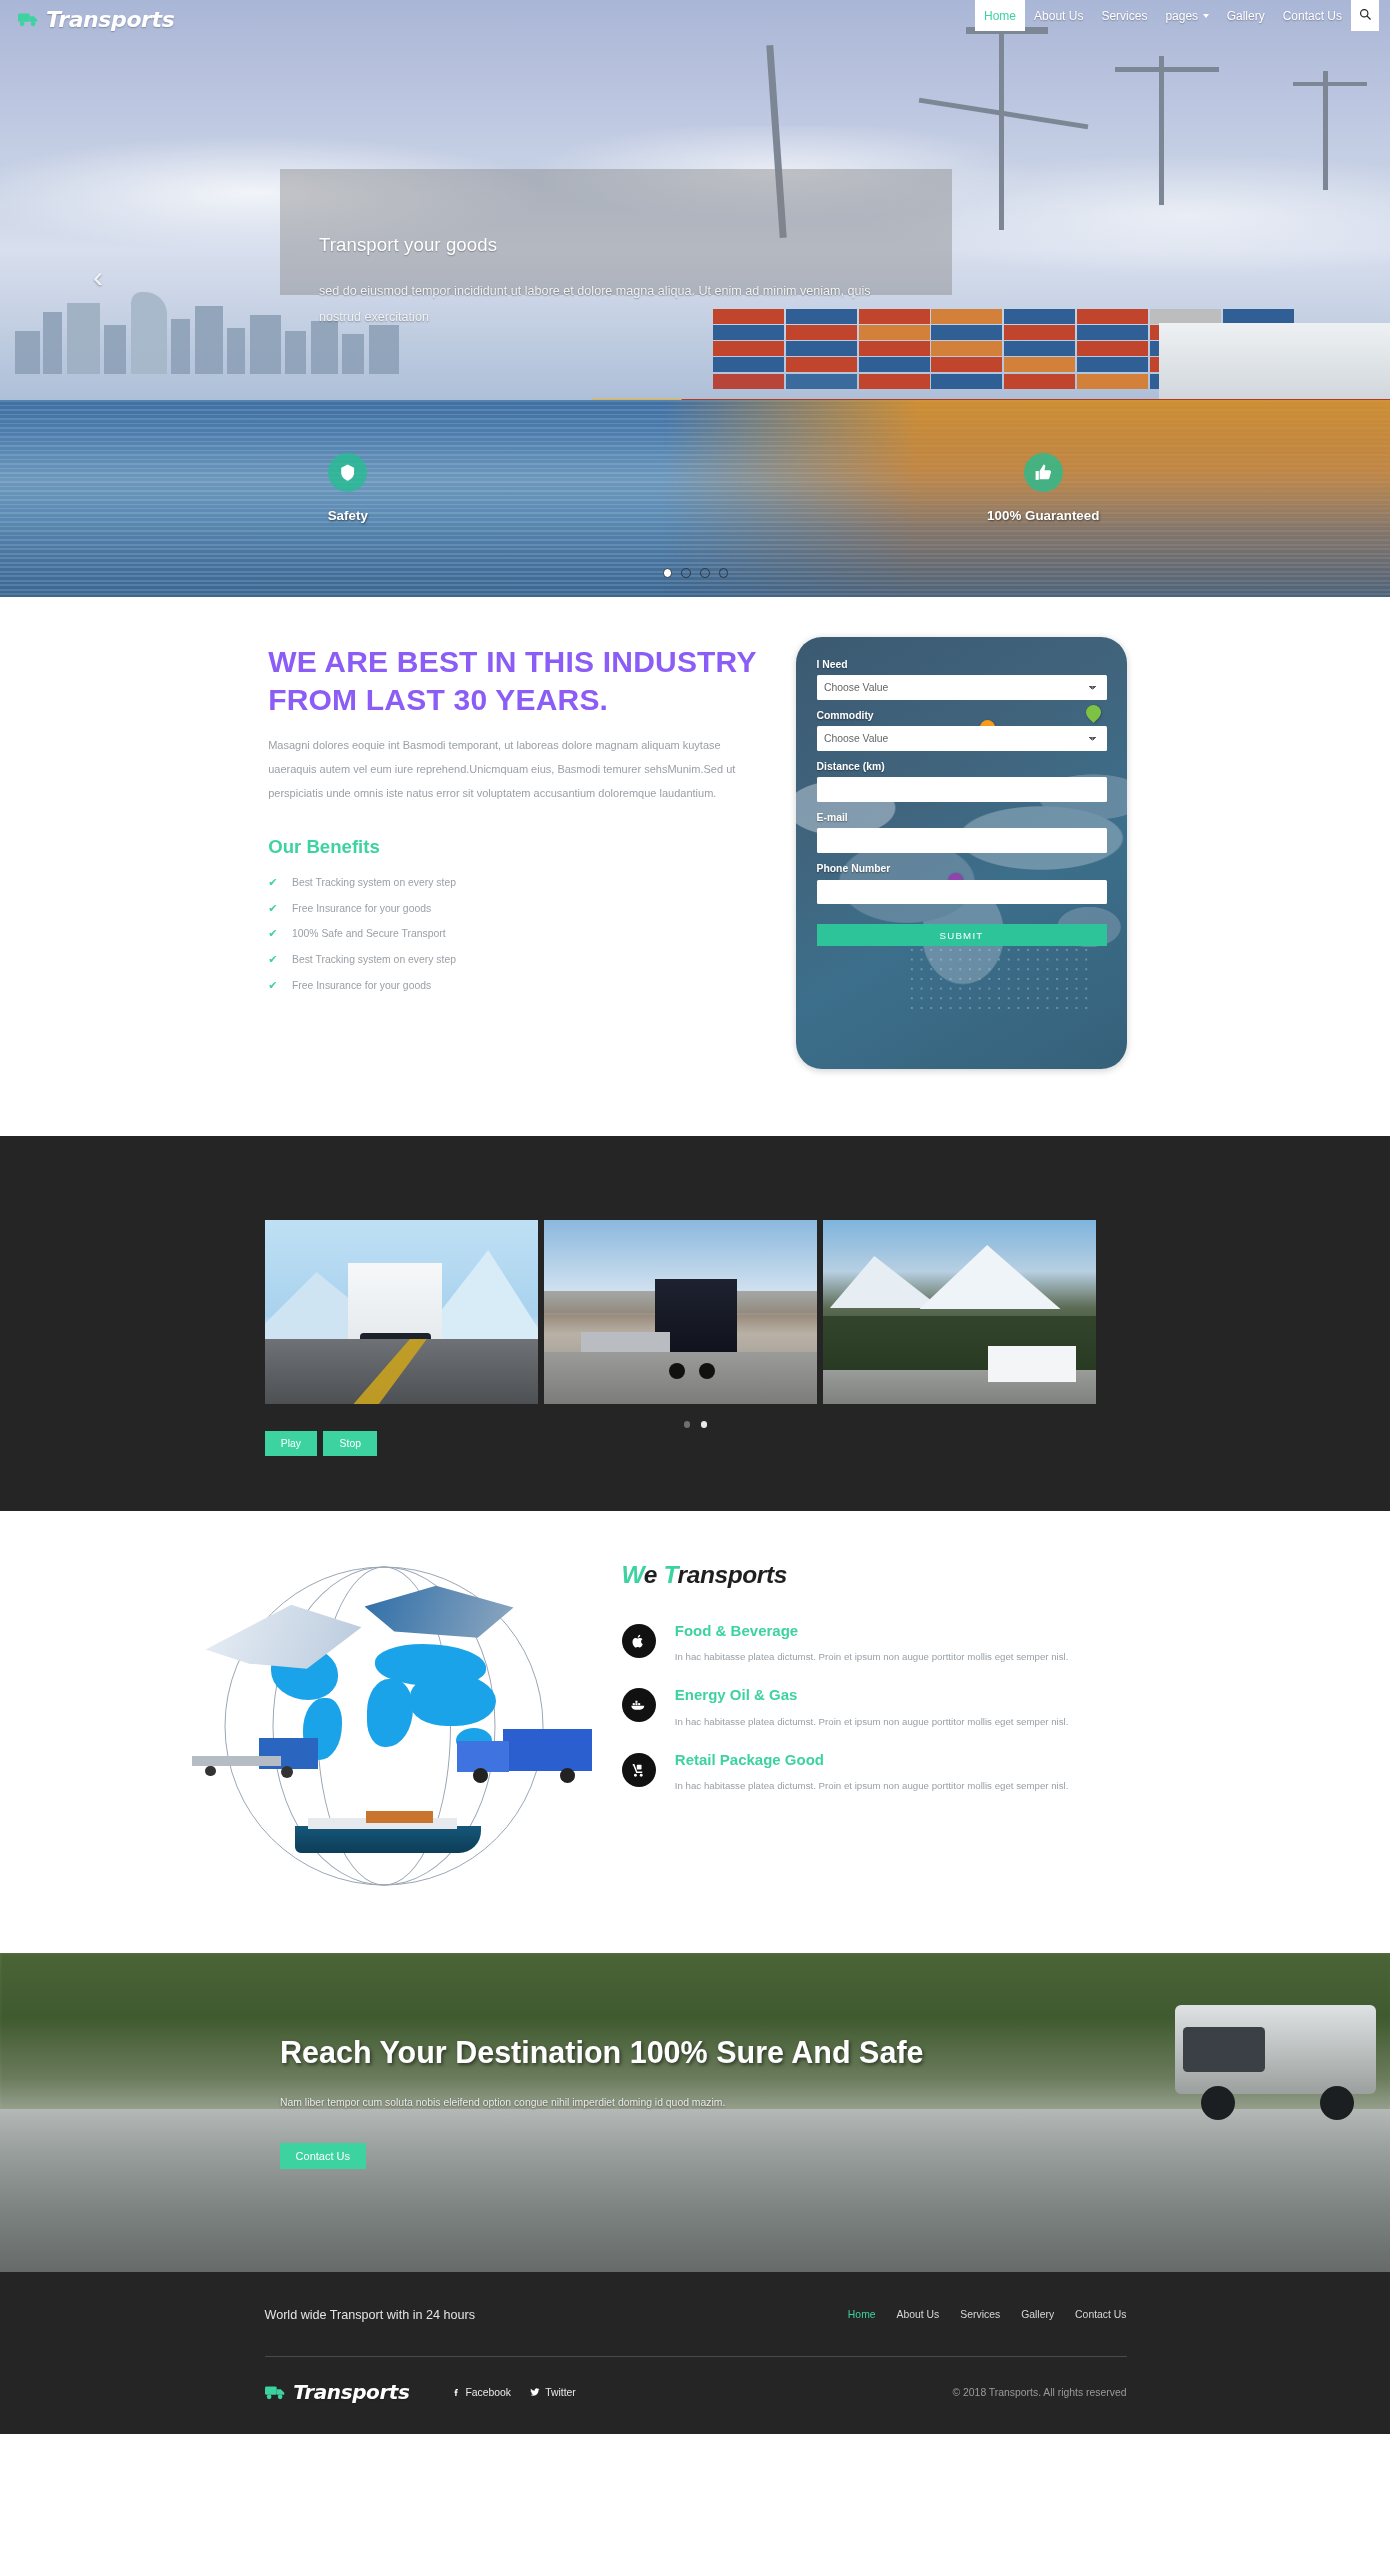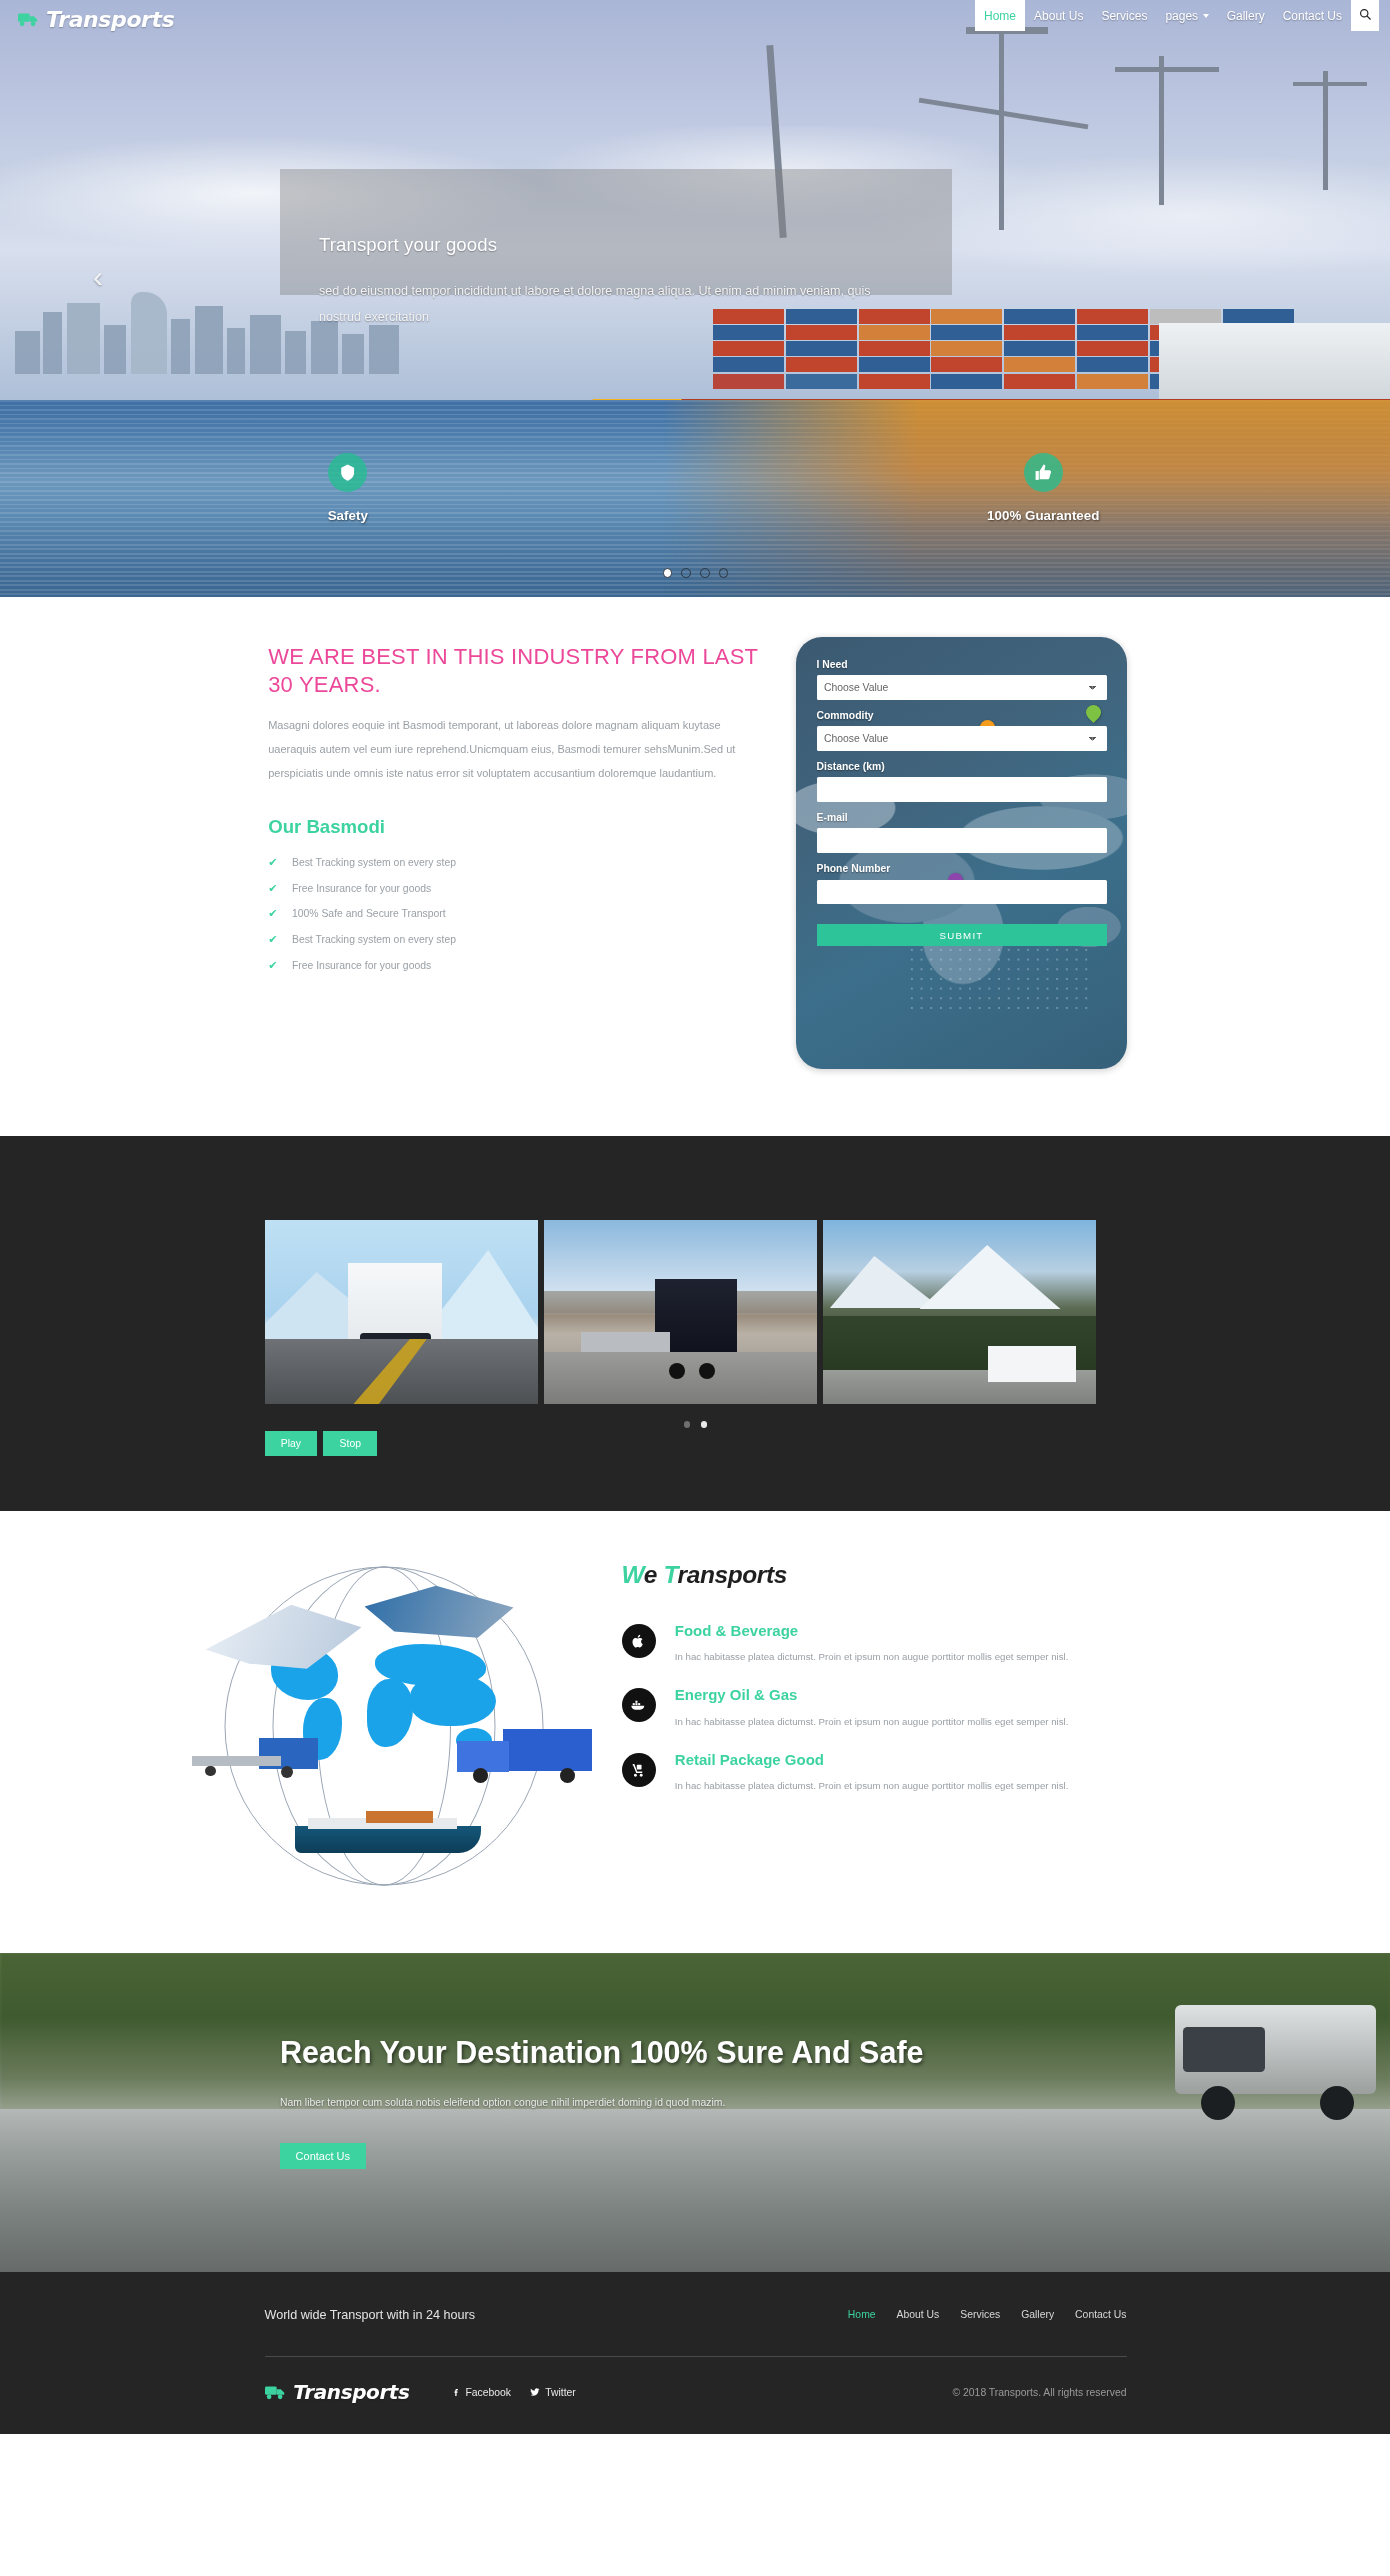"WE ARE BEST IN THIS" .h-about { color: #ec4899 -> #8b5cf6; font-size: 22px -> 30px; font-weight: normal -> bold }
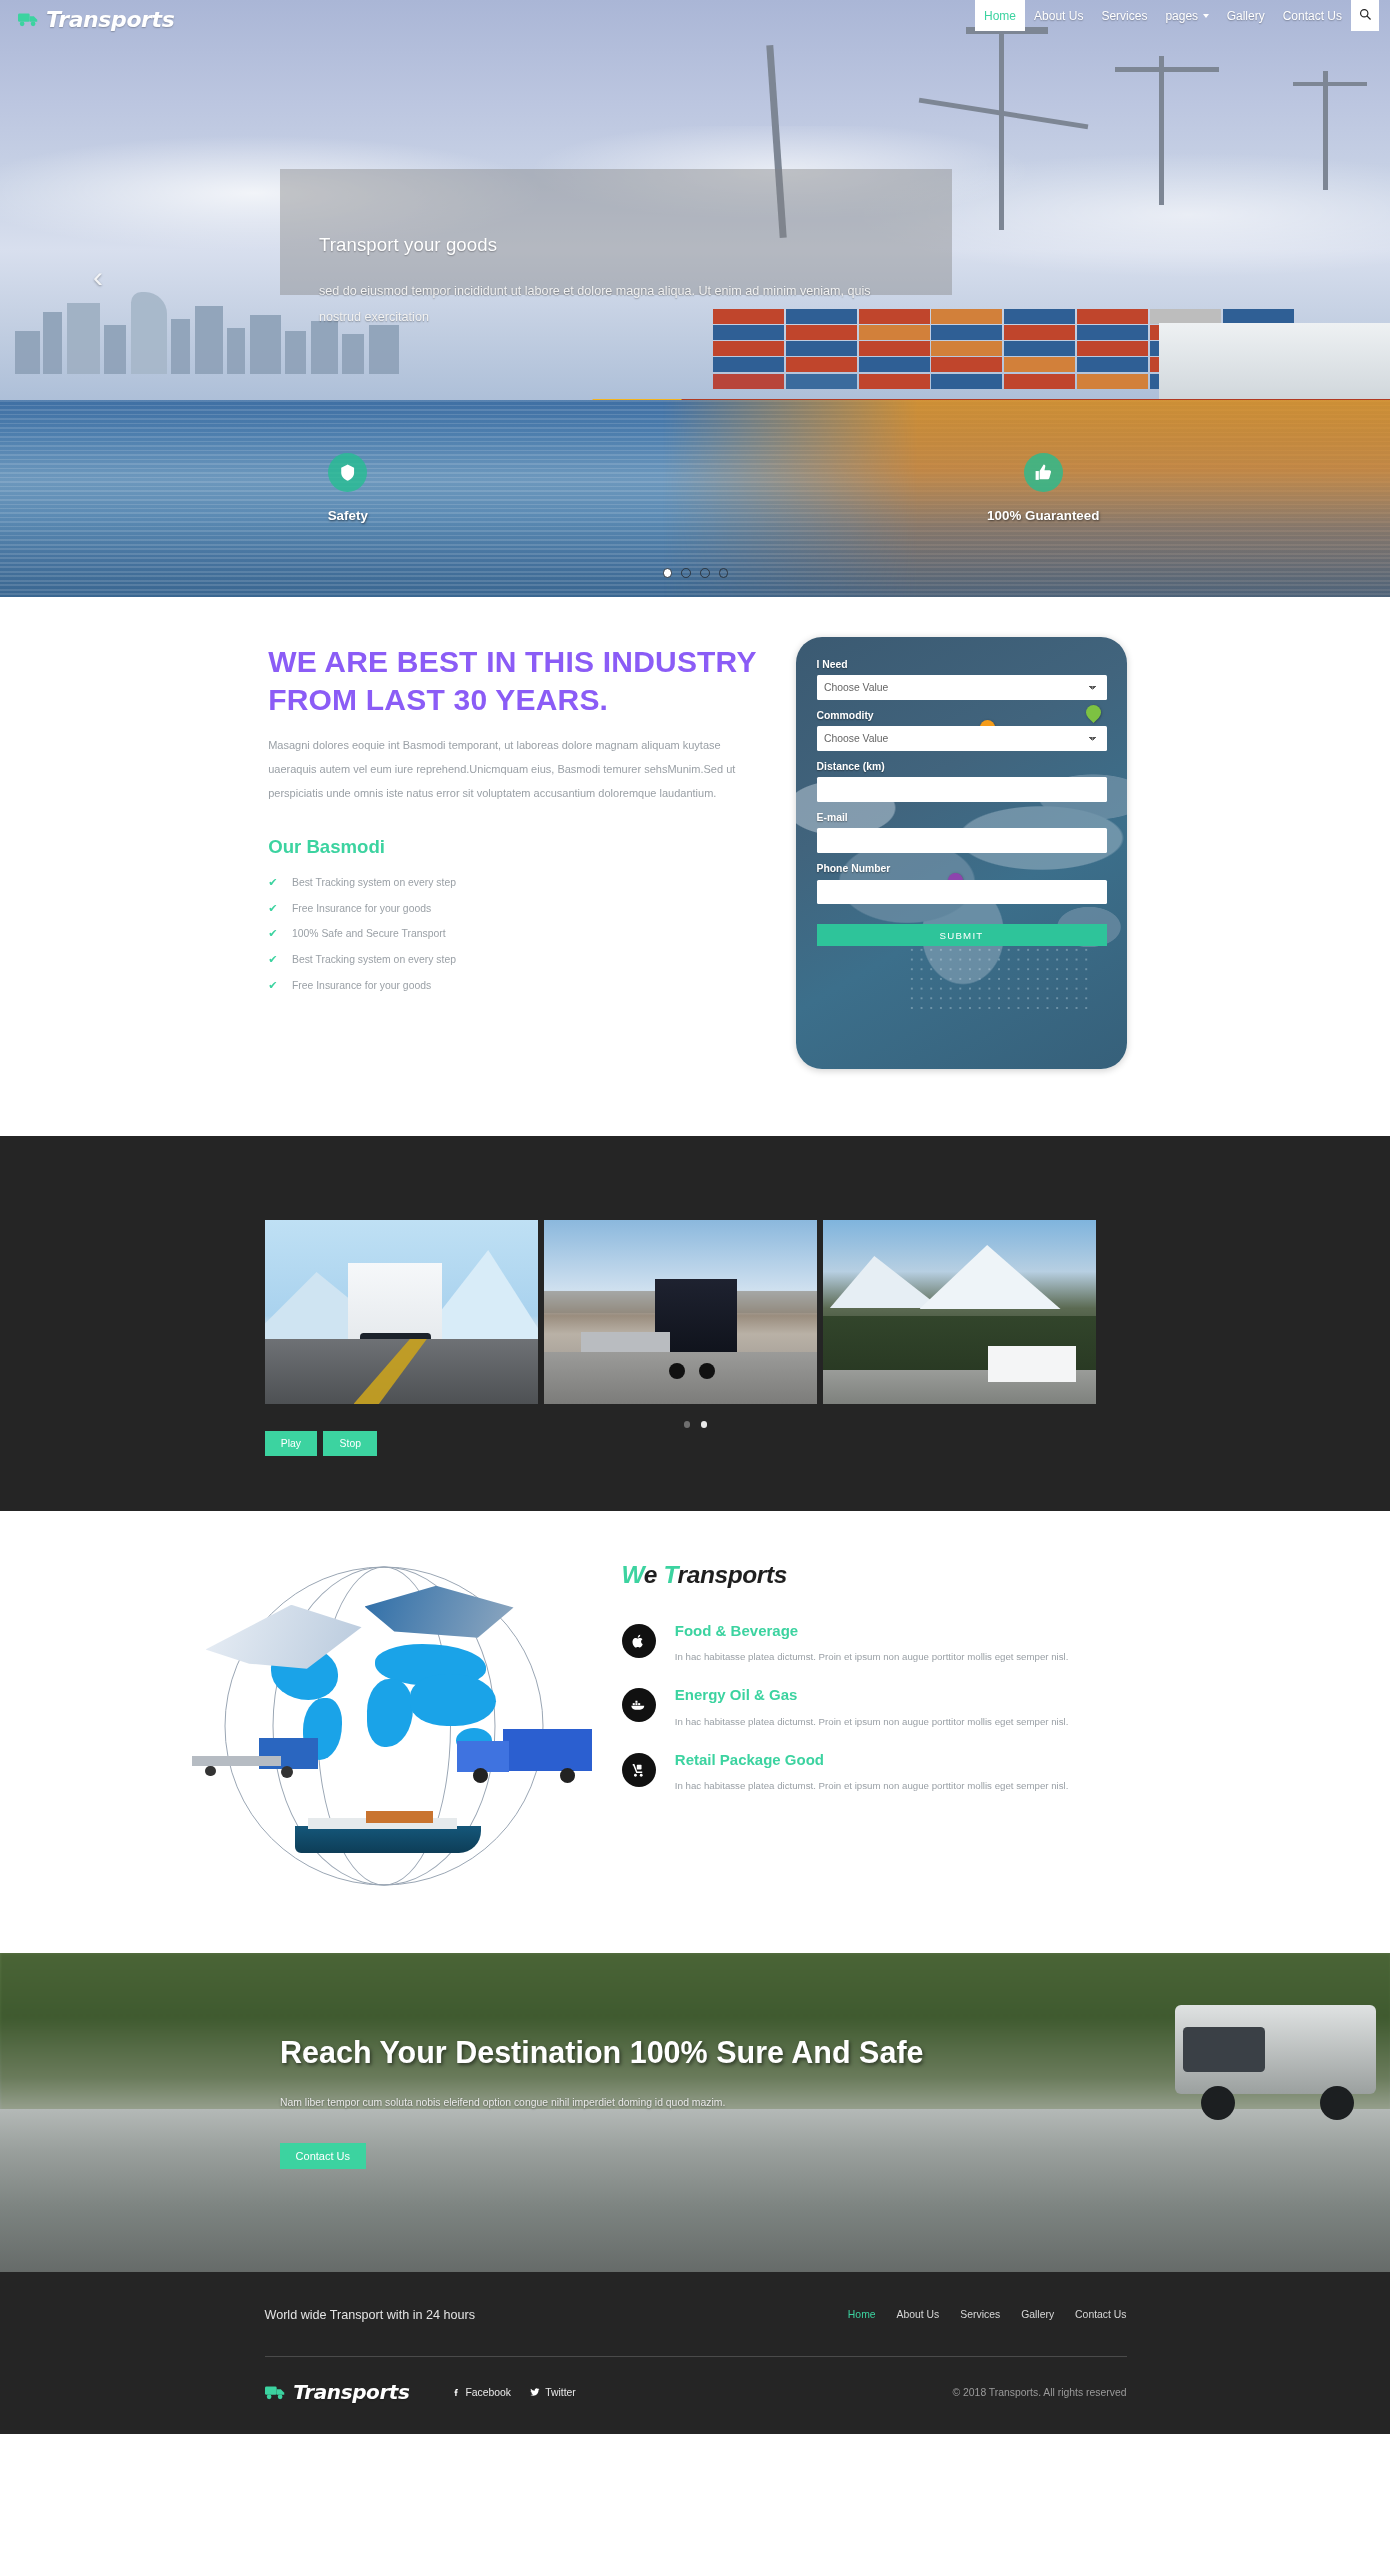"Our Basmodi" h3.h-benefits { text: Basmodi -> Benefits }
